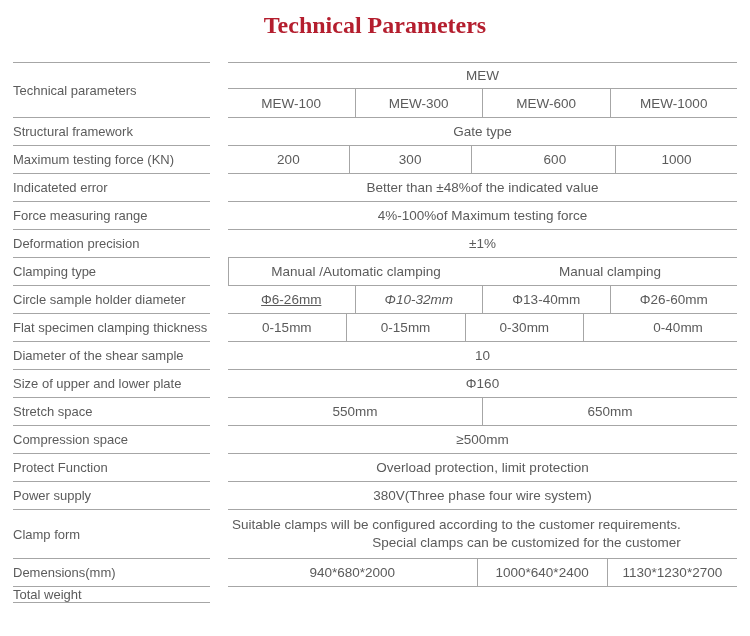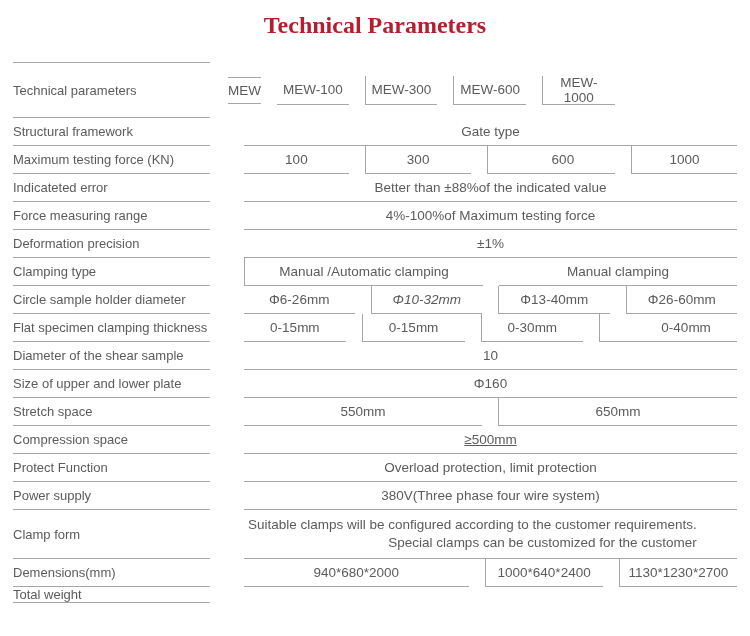"MEW" .header-stack { align-items: center -> none; flex-direction: row -> column }
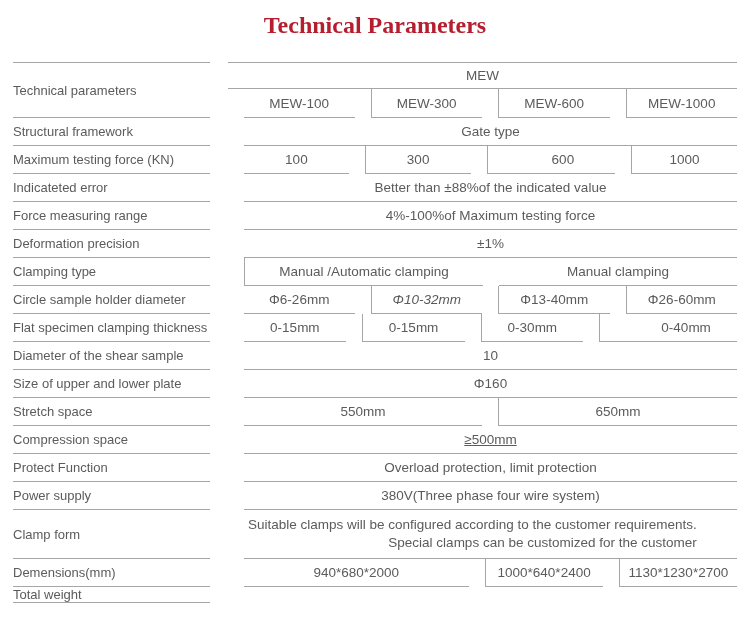"MEW-100" .value-cell { margin-left: 16px -> none }
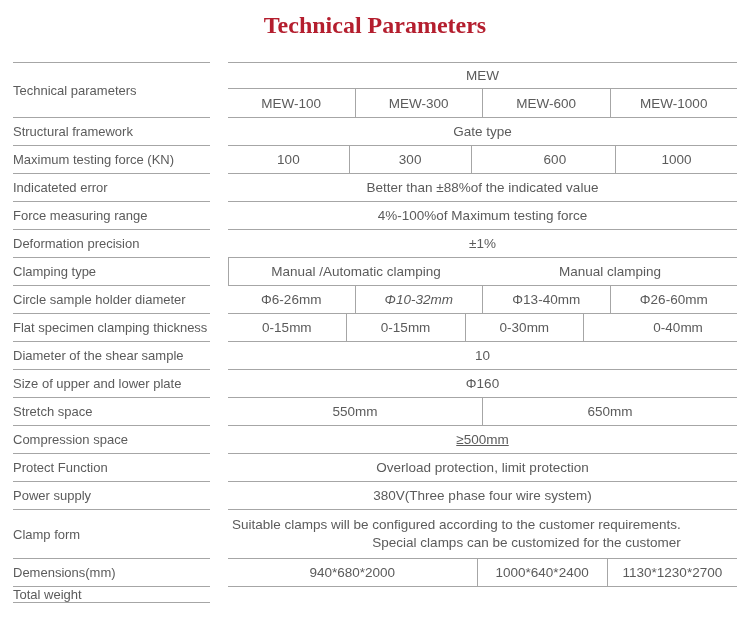"100" div.value-cell { text: 100 -> 200 }
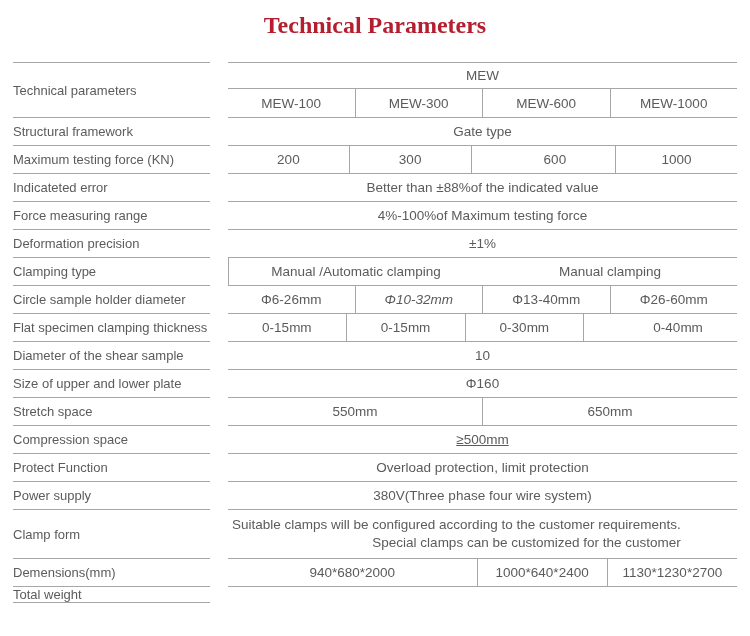"Better than ±88%of the indicated" div.value-cell { text: 88%of -> 48%of }
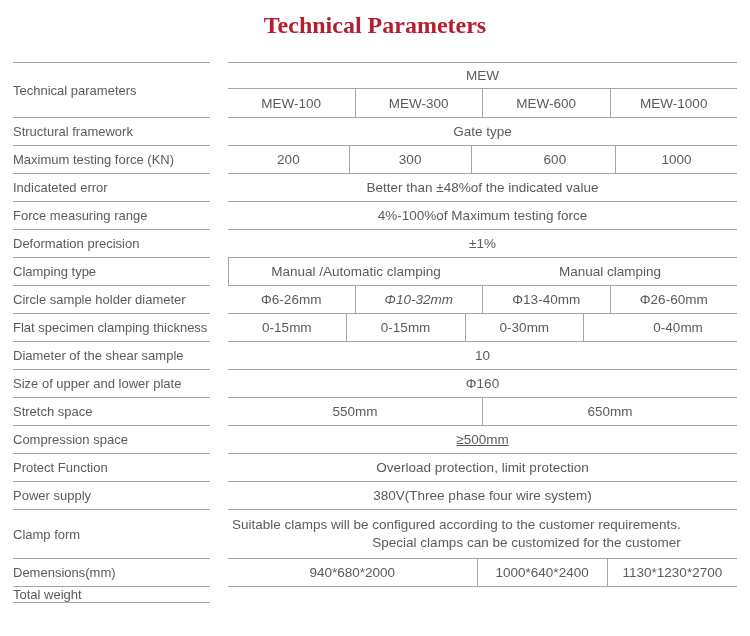"Φ6-26mm" div.value-cell { text-decoration: none -> underline }
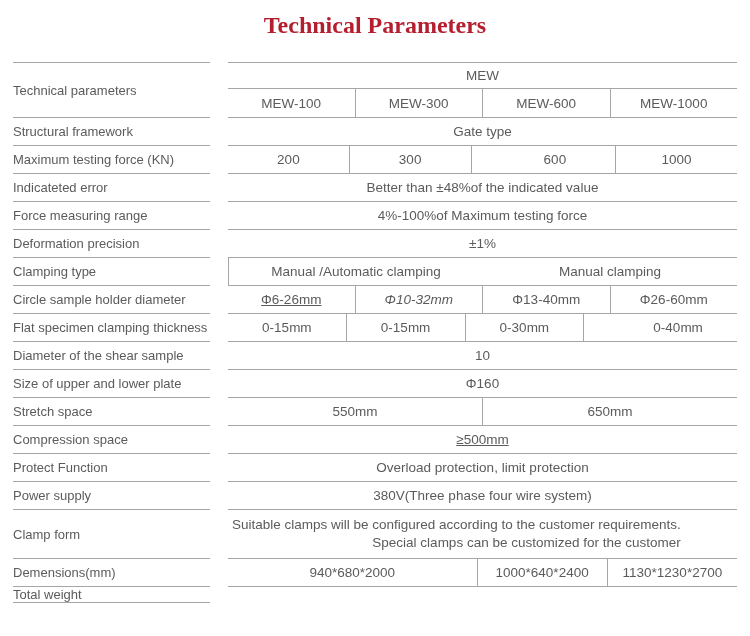"≥500mm" div.value-cell { text-decoration: underline -> none }
